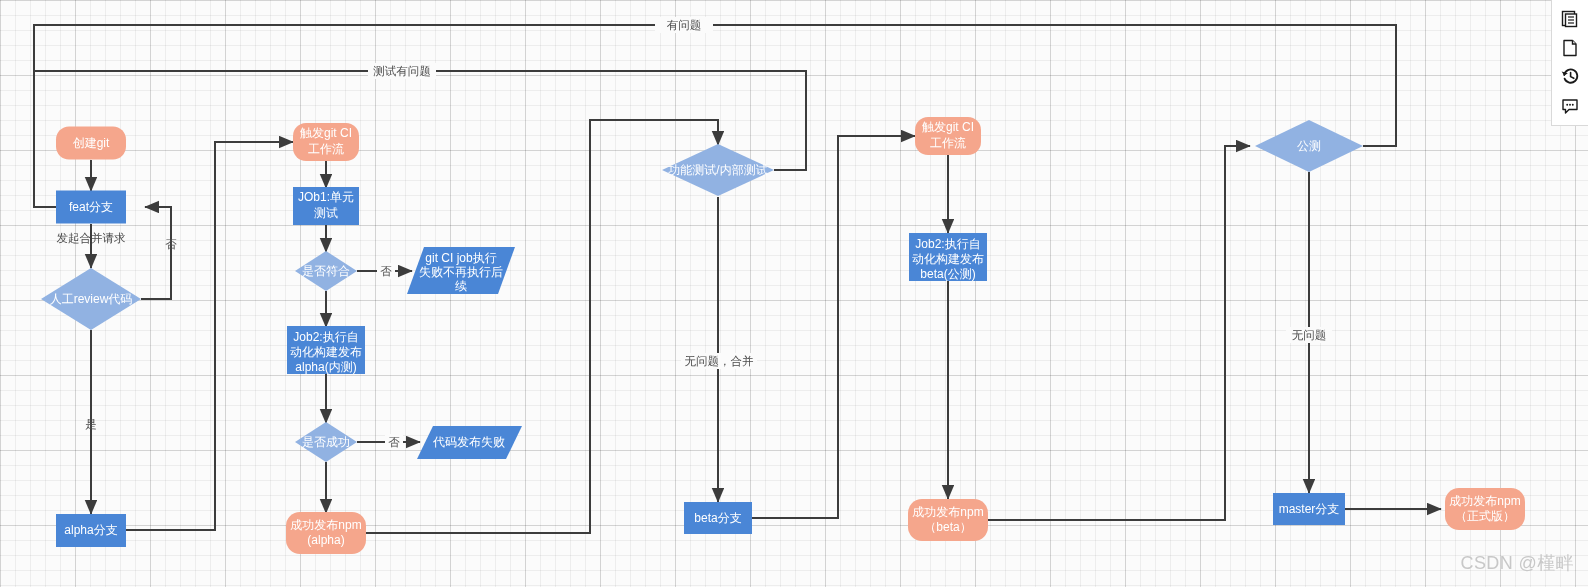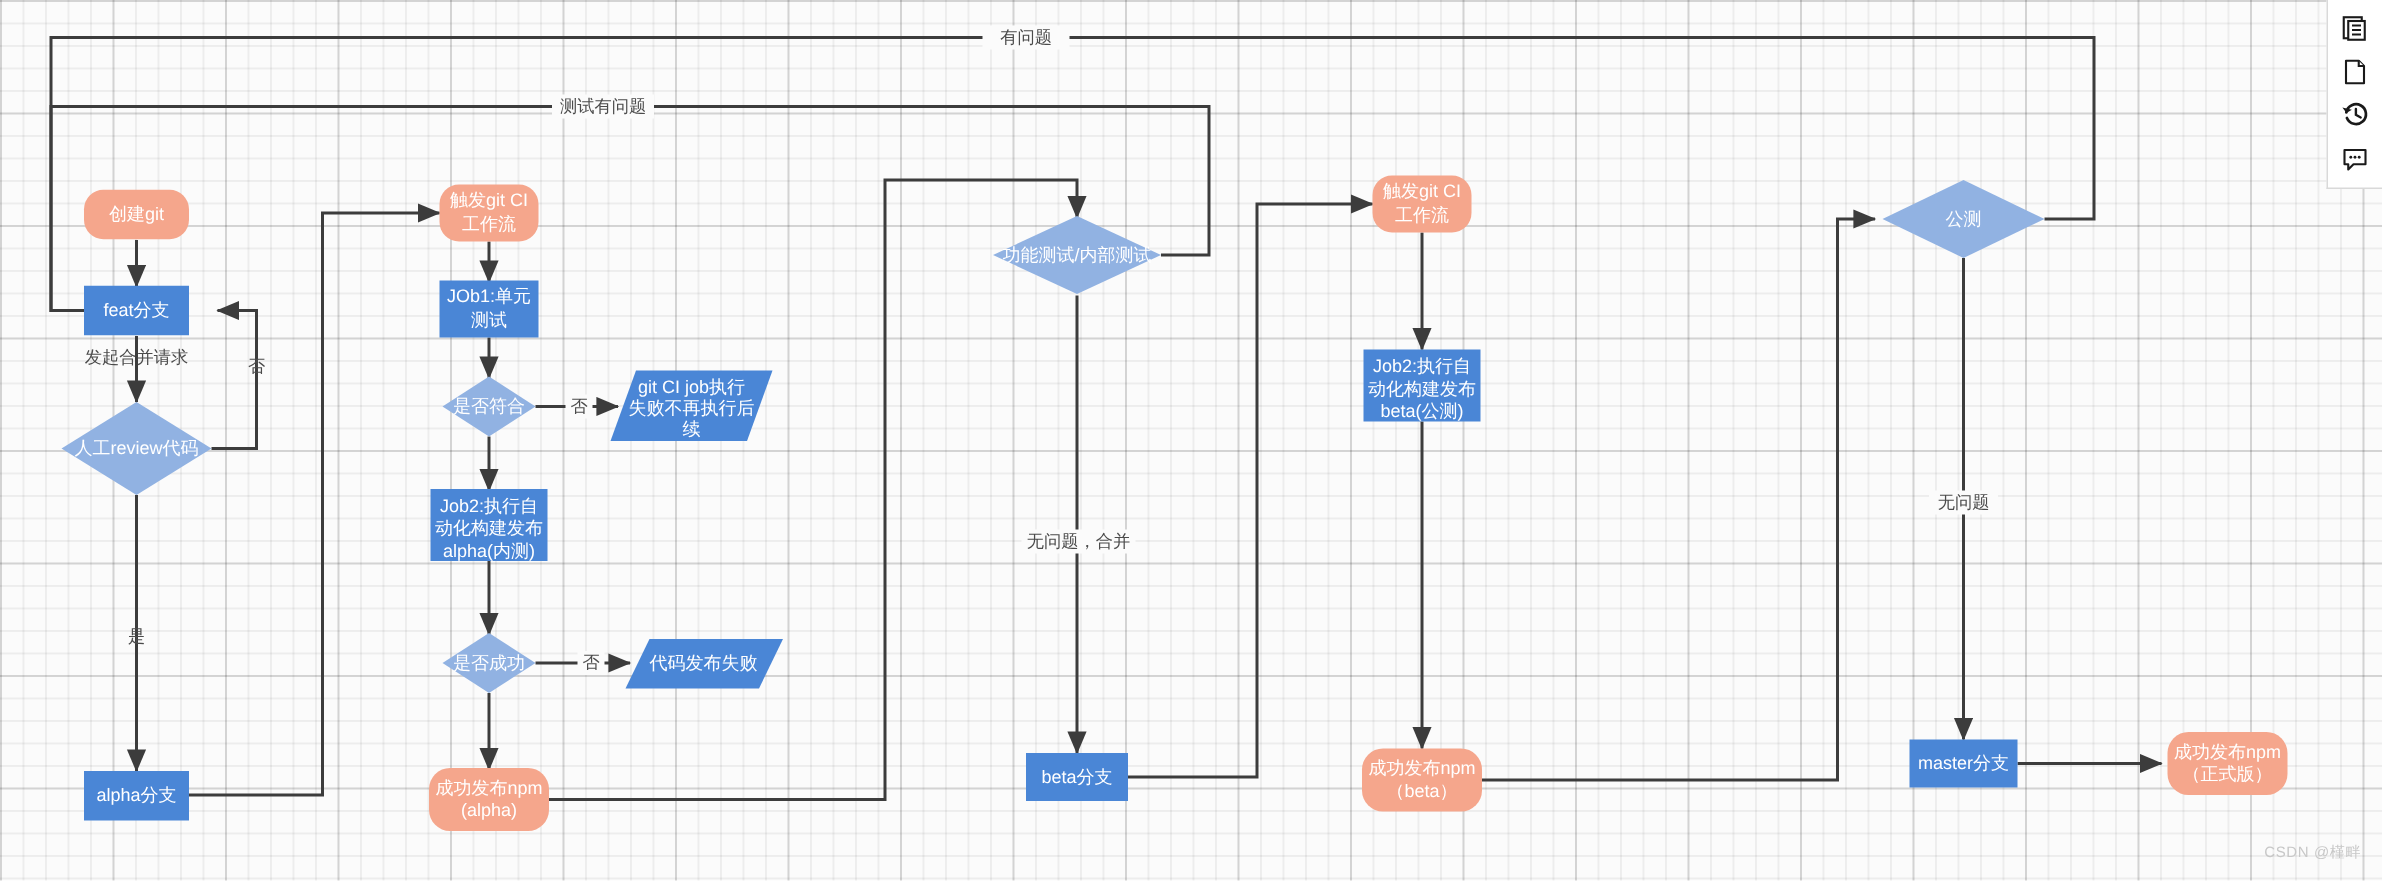"CSDN @槿畔" .watermark { font-size: 10px -> 18px }
